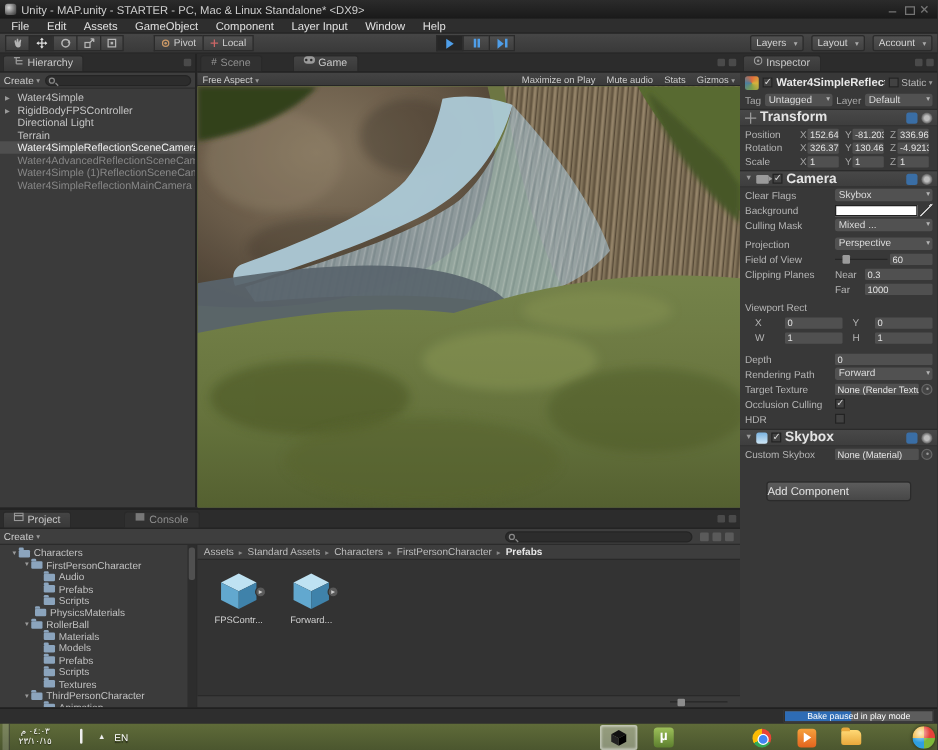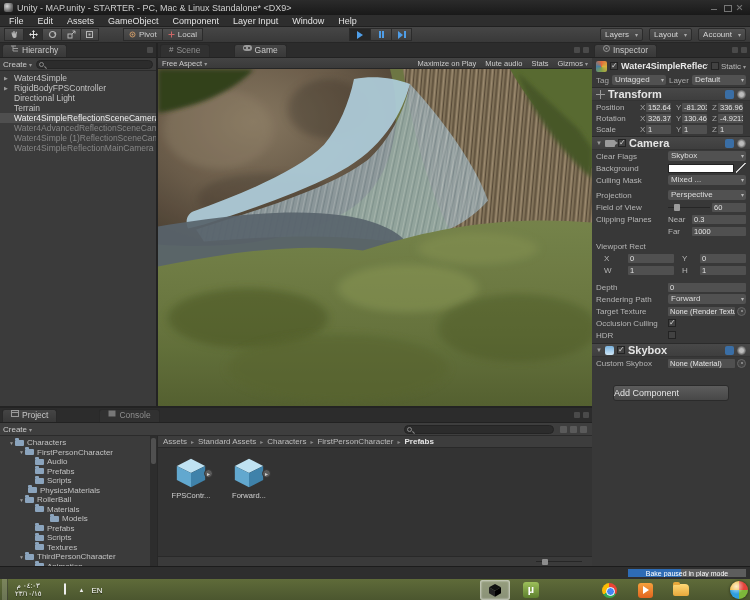"Models" div.trow { padding-left: 50px -> 35px }
